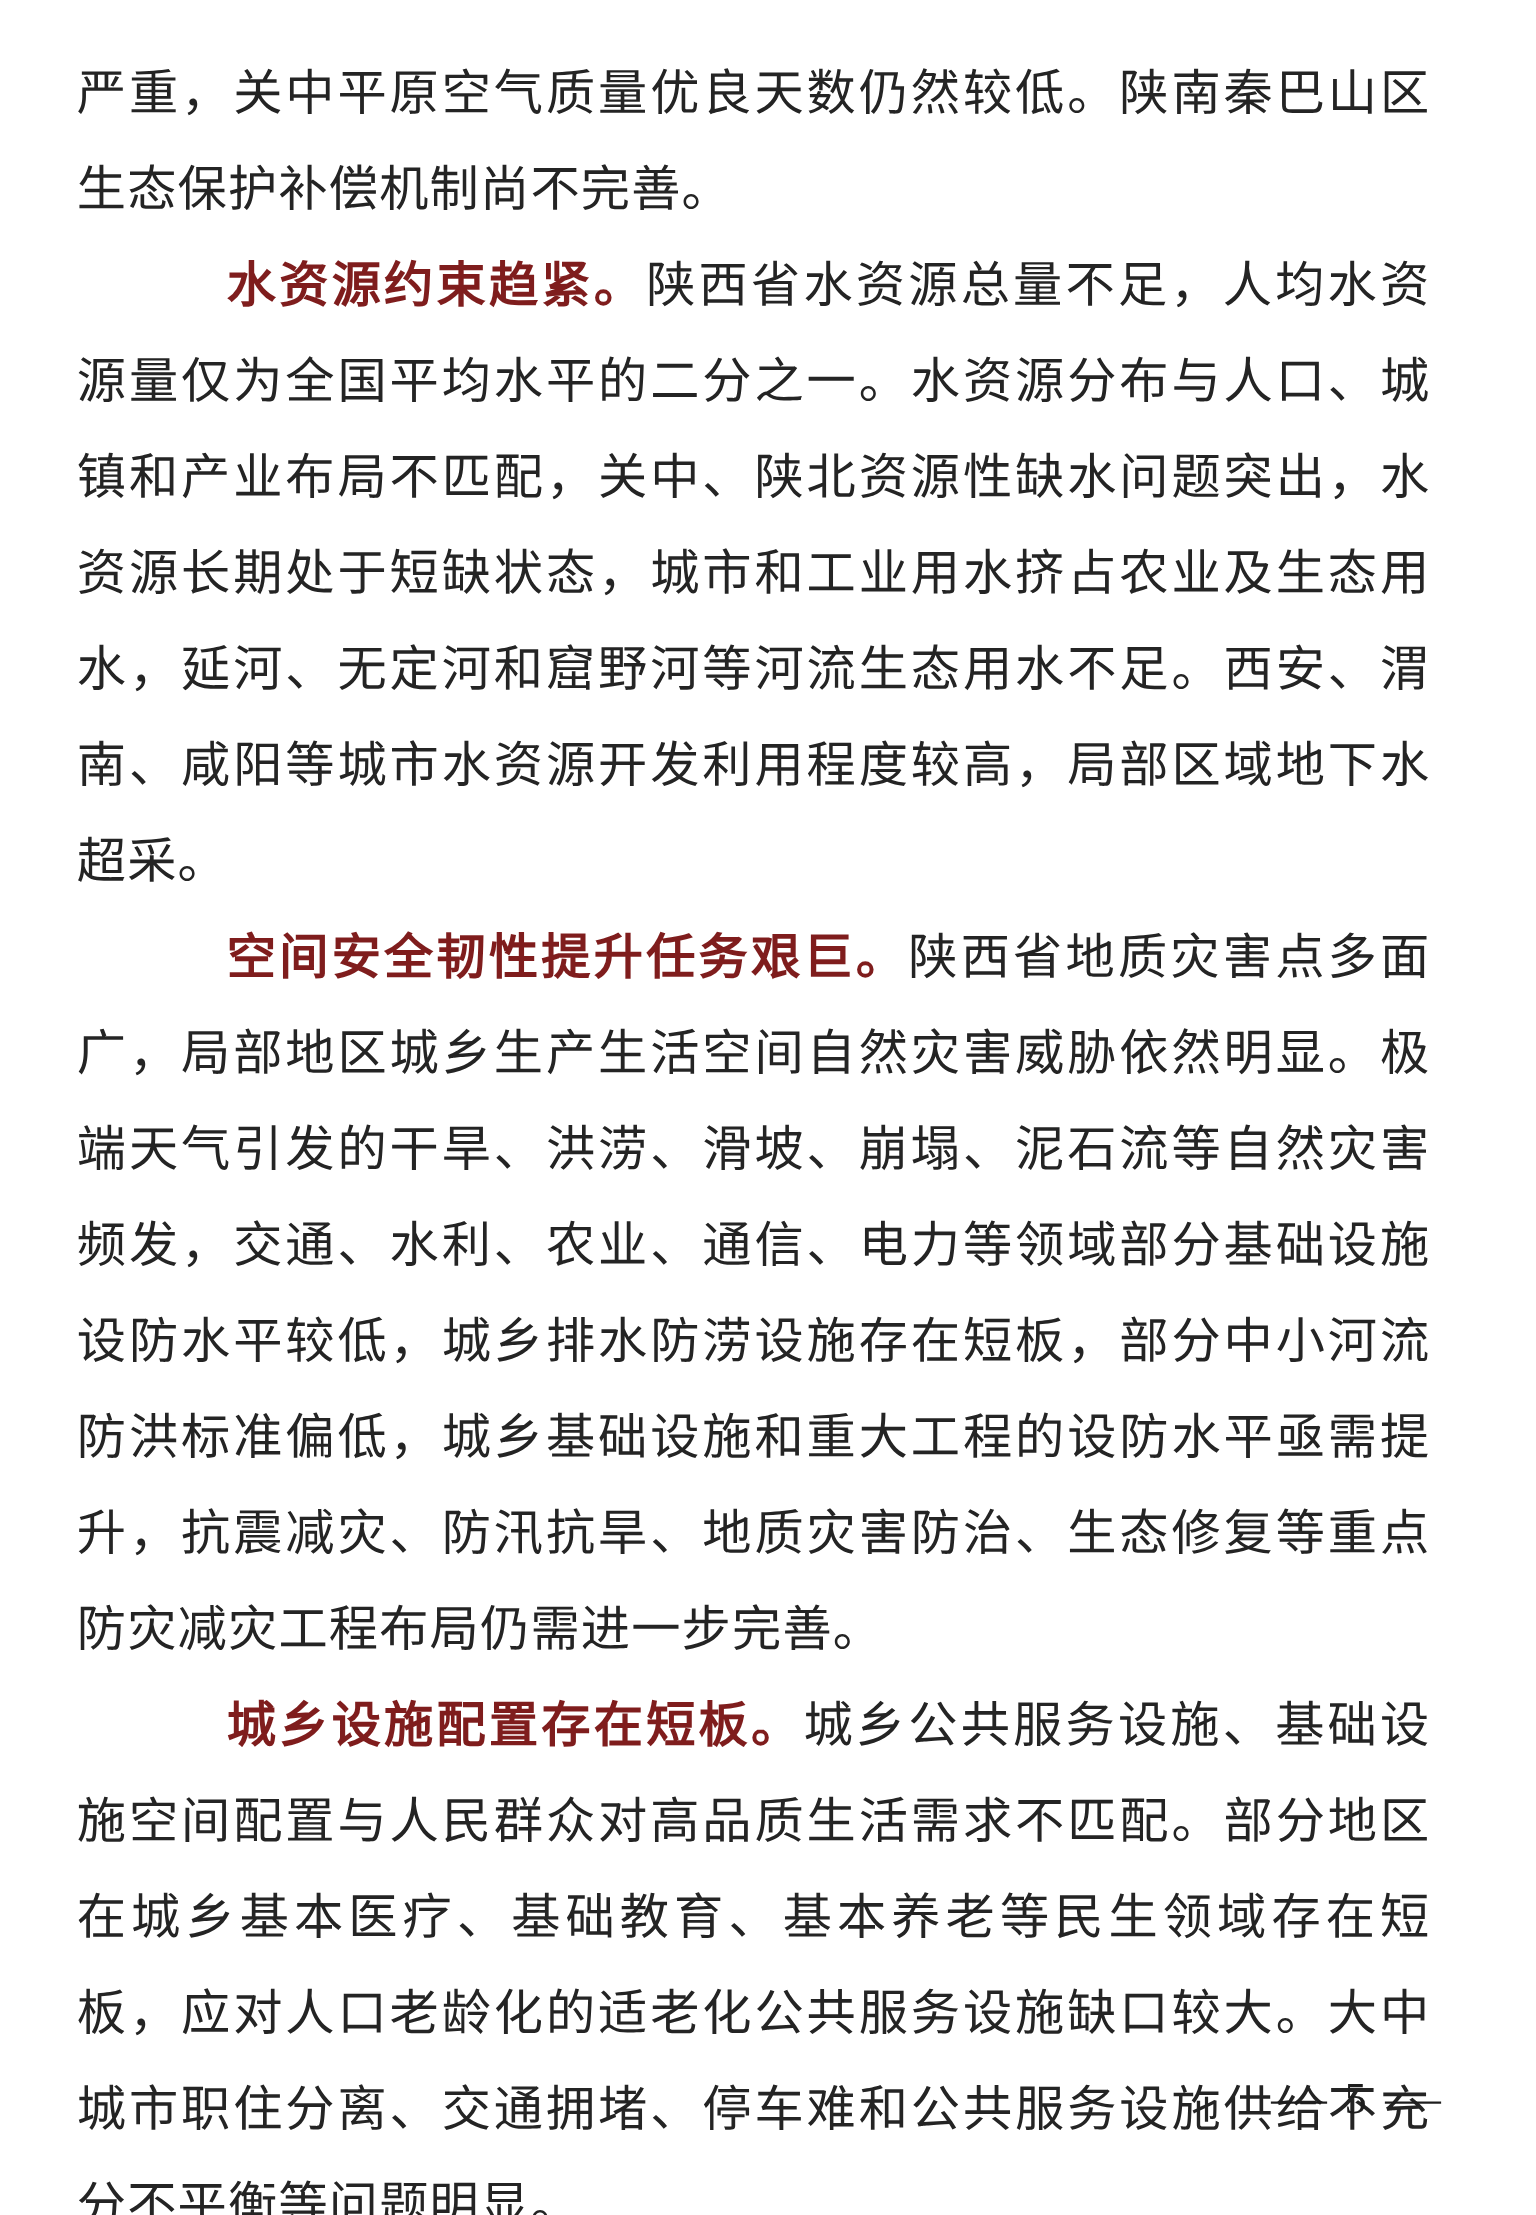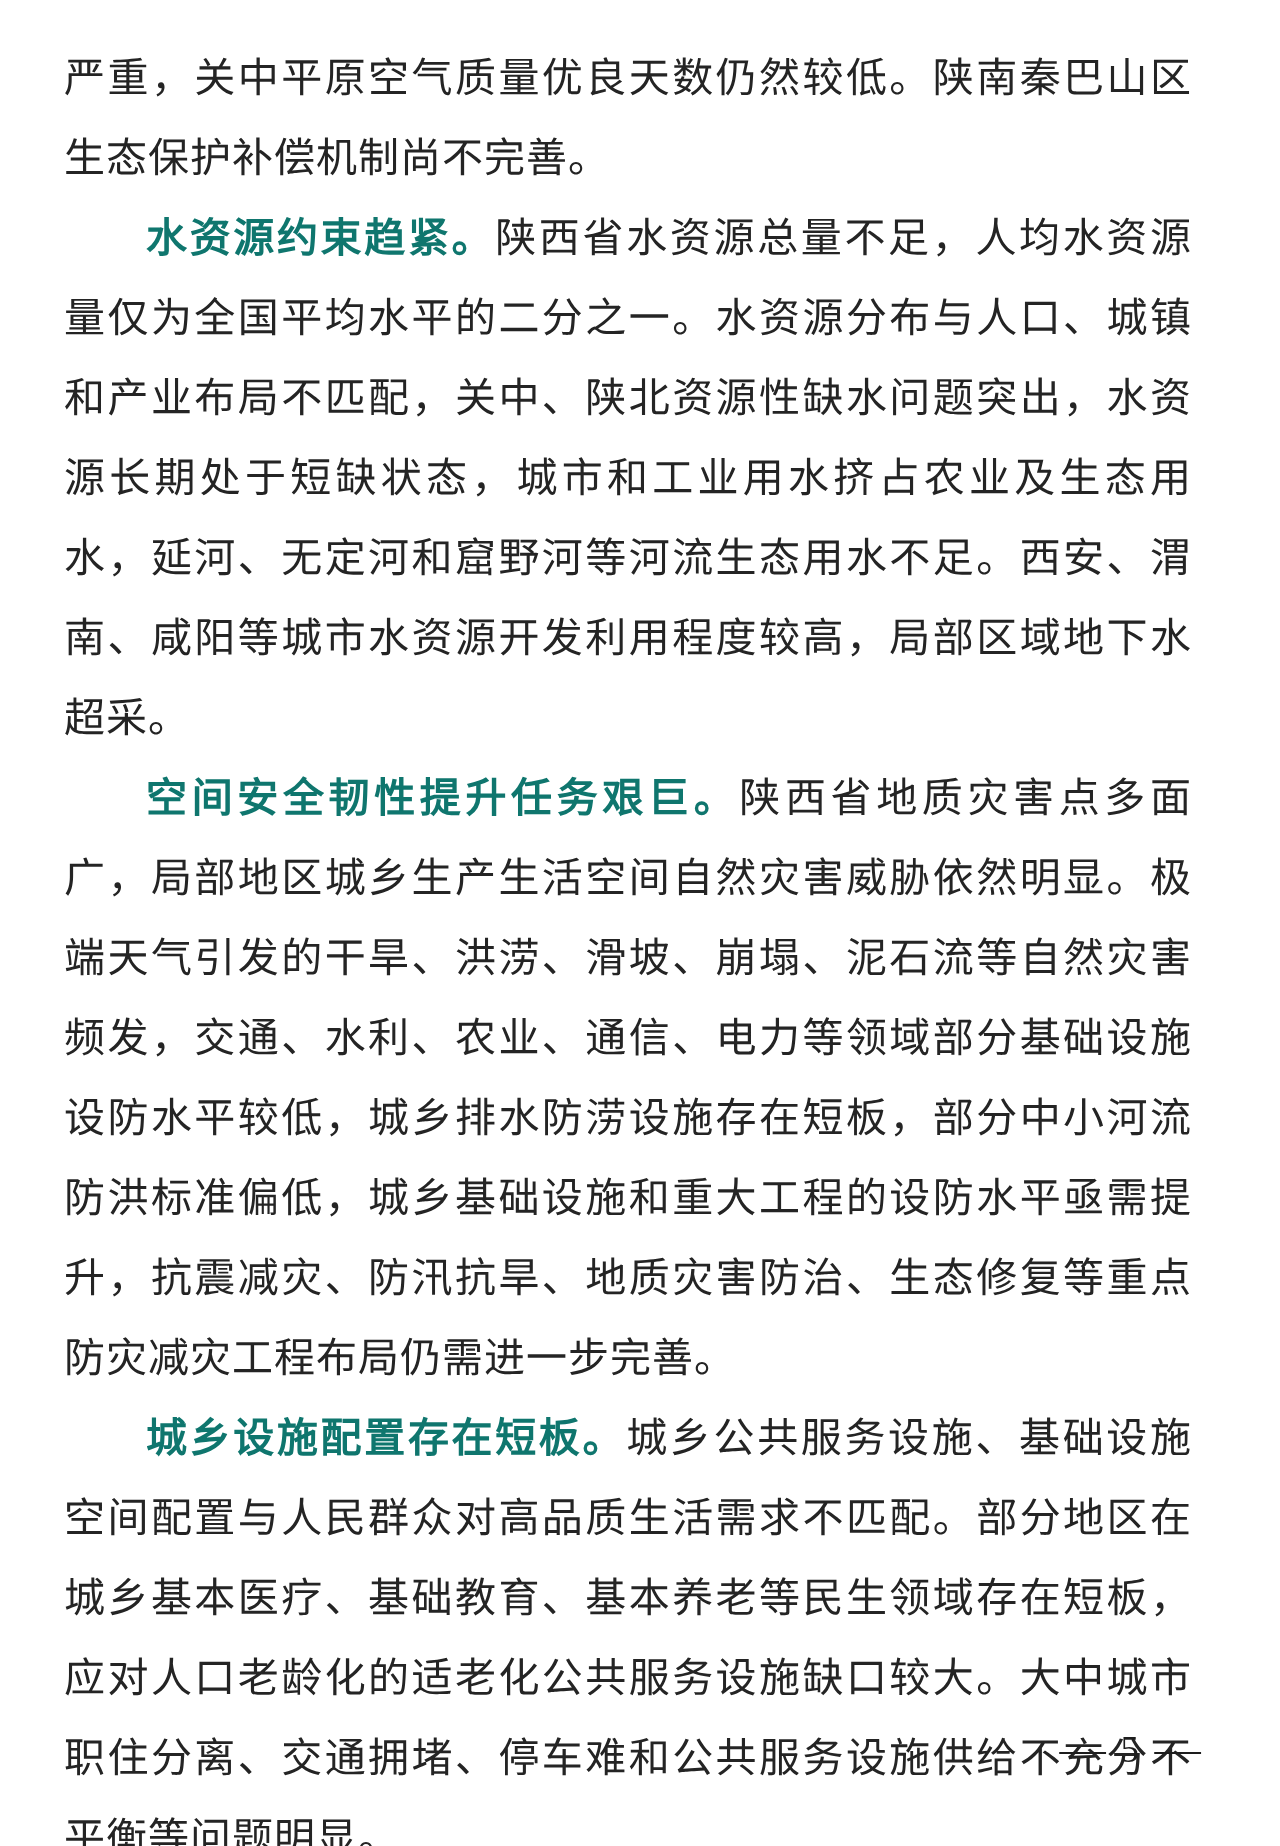"水资源约束趋紧。" .lead { color: #0f766e -> #7f1d1d; margin-left: none -> 43px }
